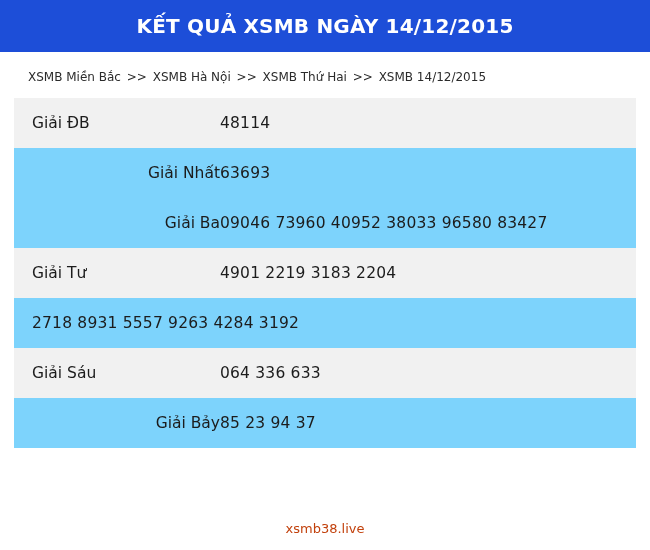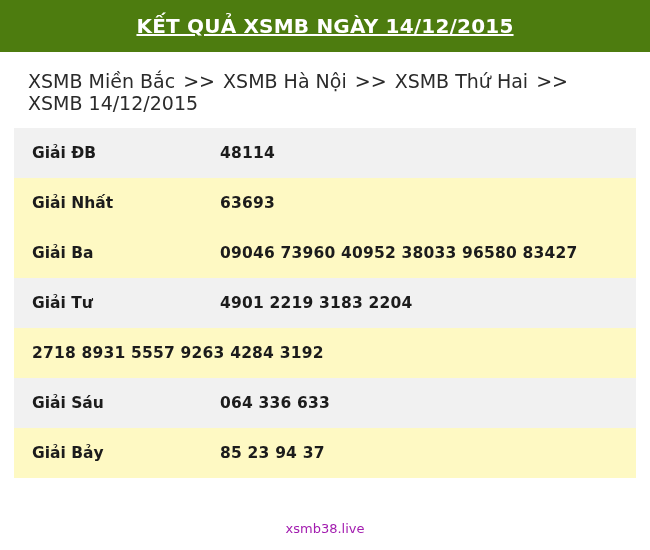"KẾT QUẢ XSMB NGÀY 14/12/2015" .header { background: #4d7c0f -> #1d4ed8; text-decoration: underline -> none }
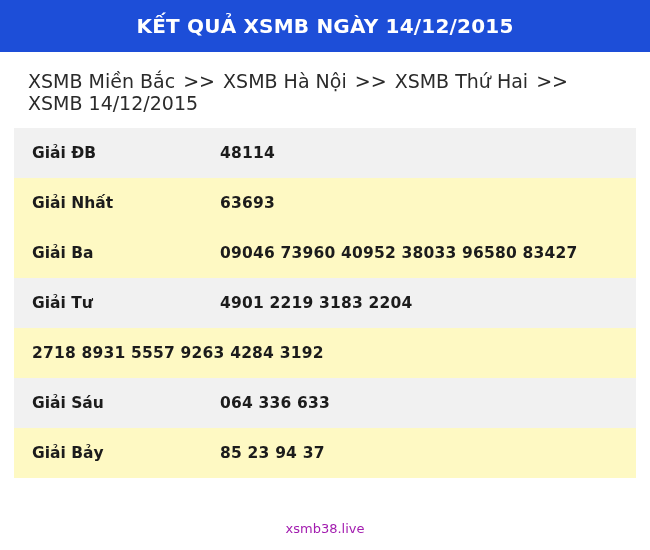"XSMB Miền Bắc >> XSMB" .breadcrumb { font-size: 19px -> 12px }
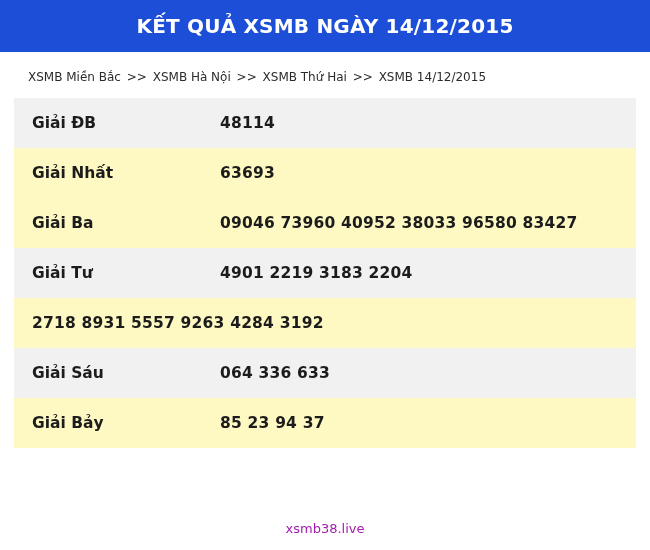"Giải ĐB" .results { font-weight: bold -> none }
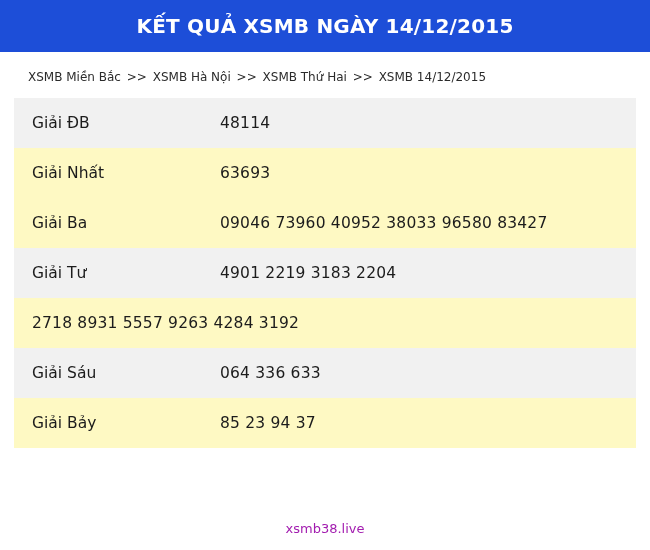"Giải Nhất" .row.plain { background: #fef9c3 -> #7dd3fc; text-align: none -> right }
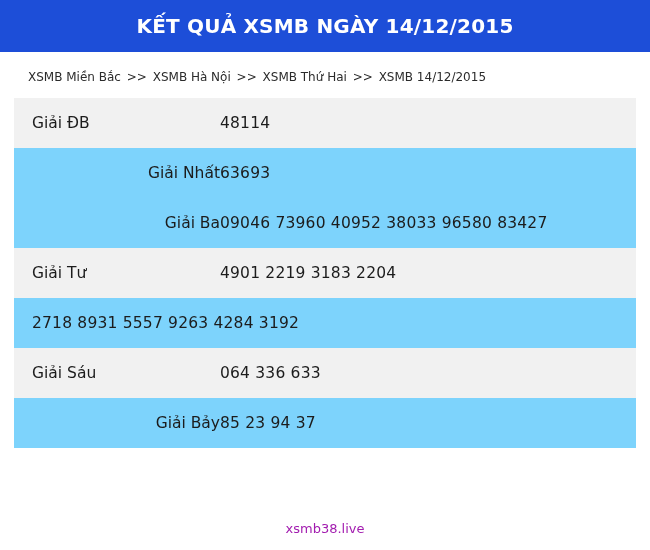"xsmb38.live" .footer { color: #a21caf -> #c2410c }
